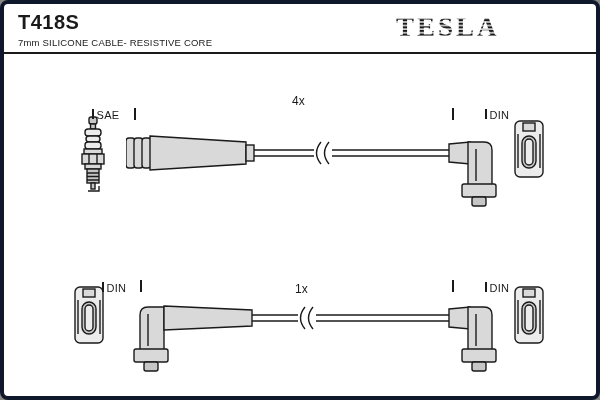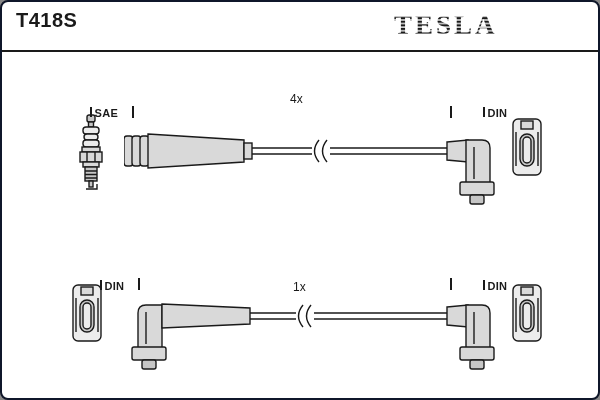"T418S" .page { border: 2px solid #0f172a -> 4px solid #0f172a }
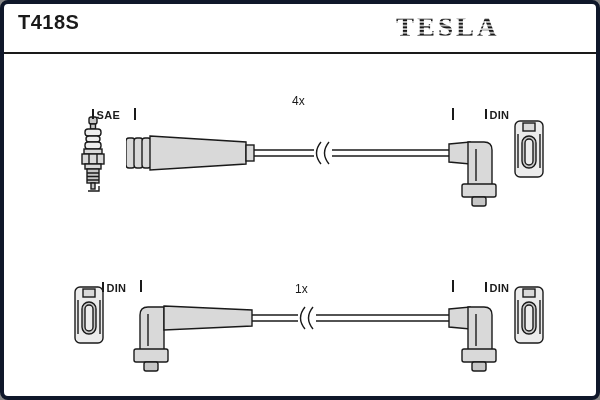"7mm SILICONE CABLE- RESISTIVE CORE" div.subtitle { html: none -> <div>7mm SILICONE CABLE- RESISTIVE CORE</div> }
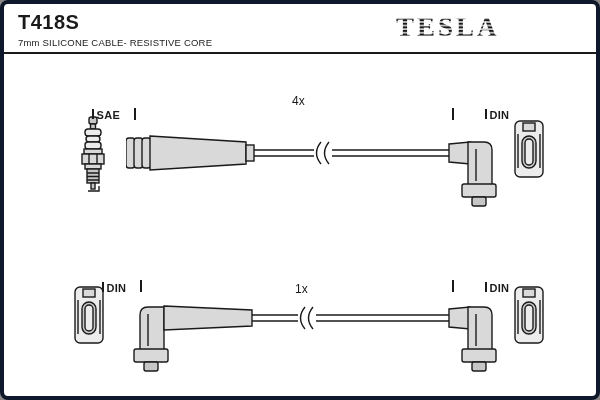"SAE" .conn-label { font-weight: bold -> normal }
